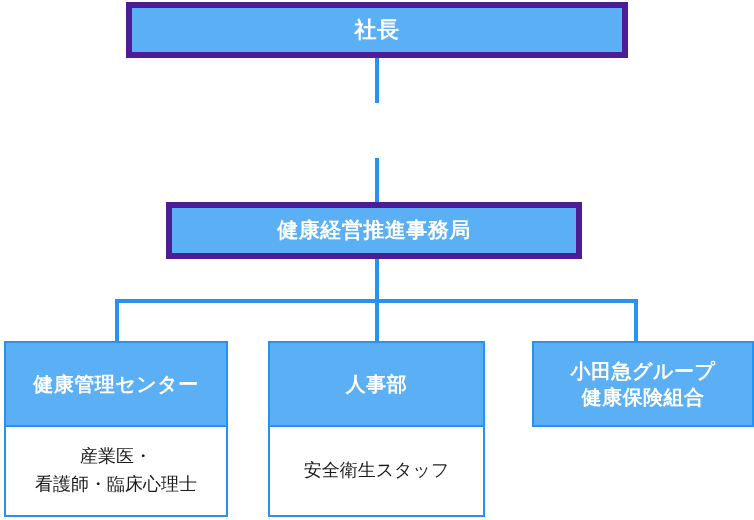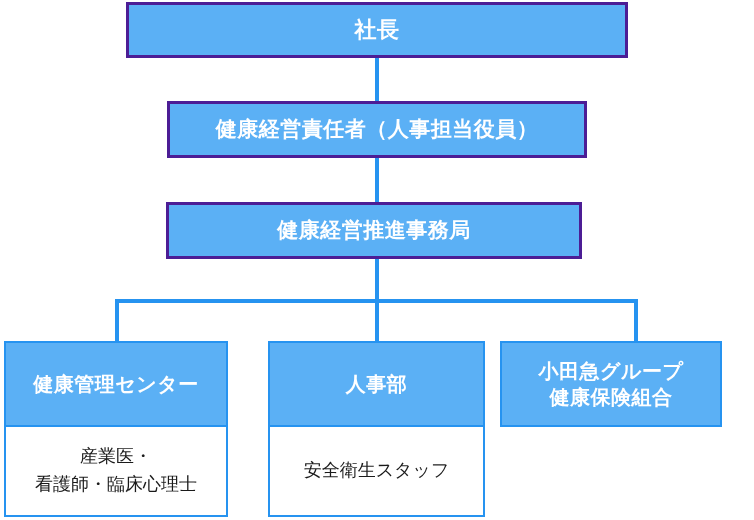"社長" .node { border: 3px solid #4c1d95 -> 6px solid #4c1d95 }
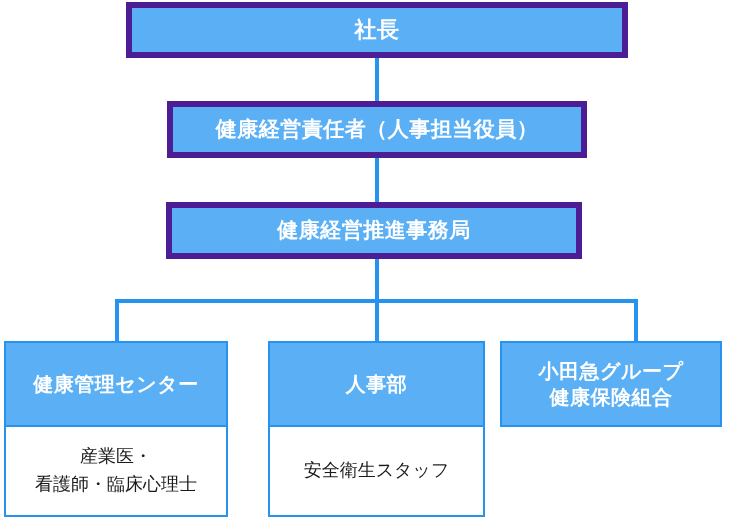"健康経営責任者（人事担当役員）" div.node { html: <div>健康経営責任者（人事担当役員）</div> -> none }
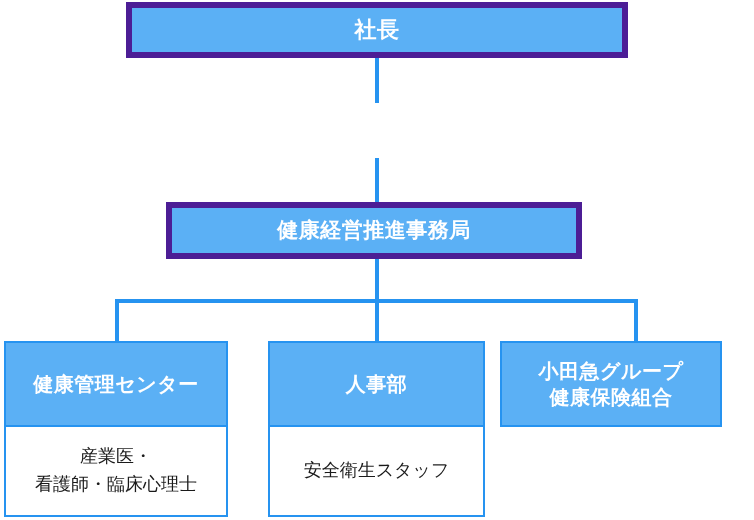"小田急グループ" .dept-c { left: 500px -> 532px }
